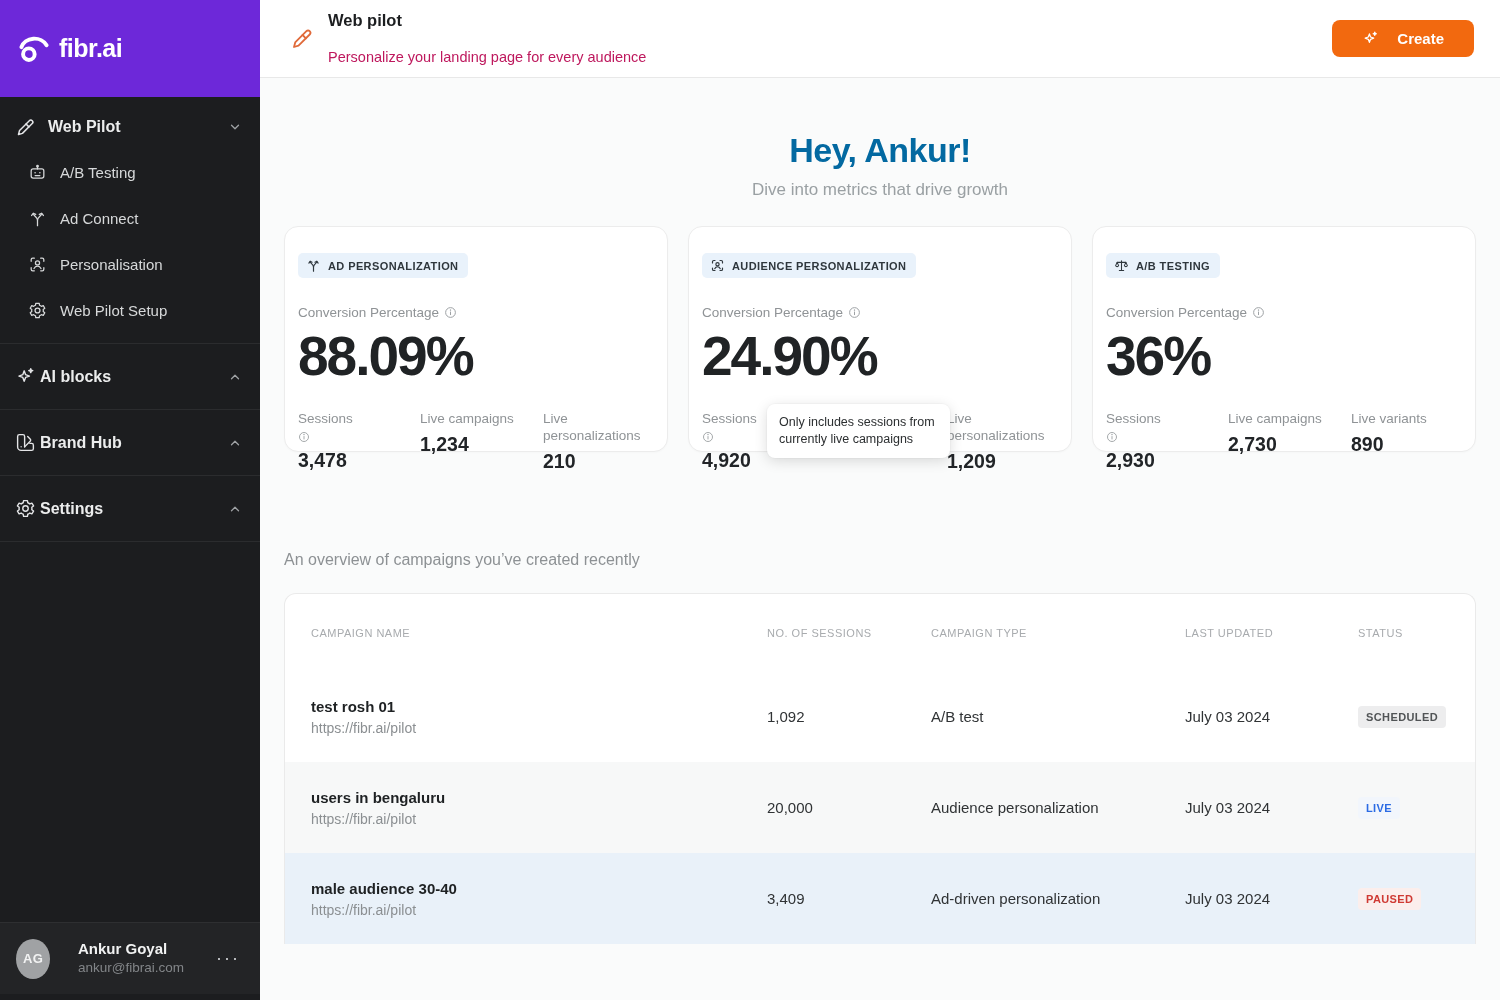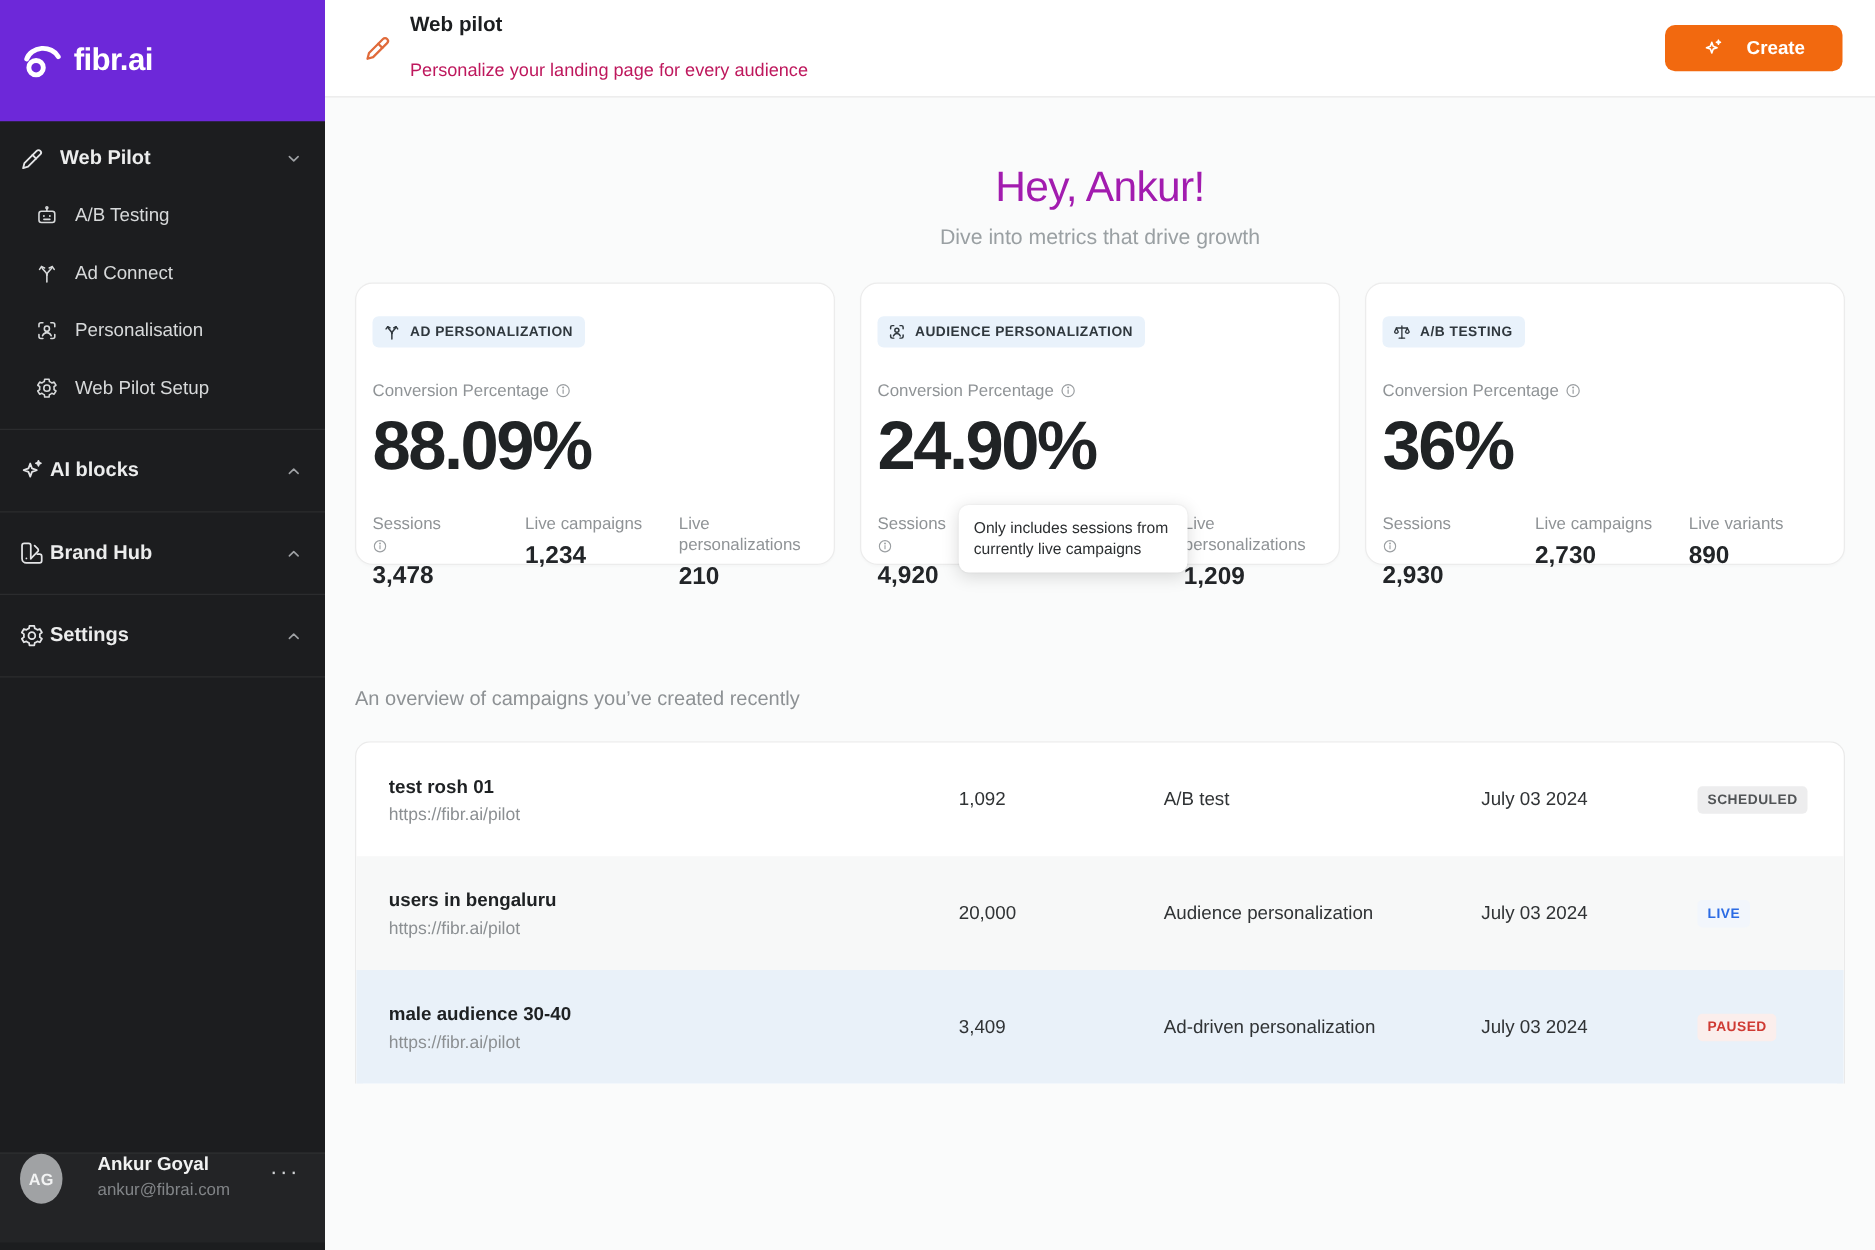"Hey, Ankur!" .greeting h1 { color: #a21caf -> #0369a1; font-weight: 400 -> 700 }
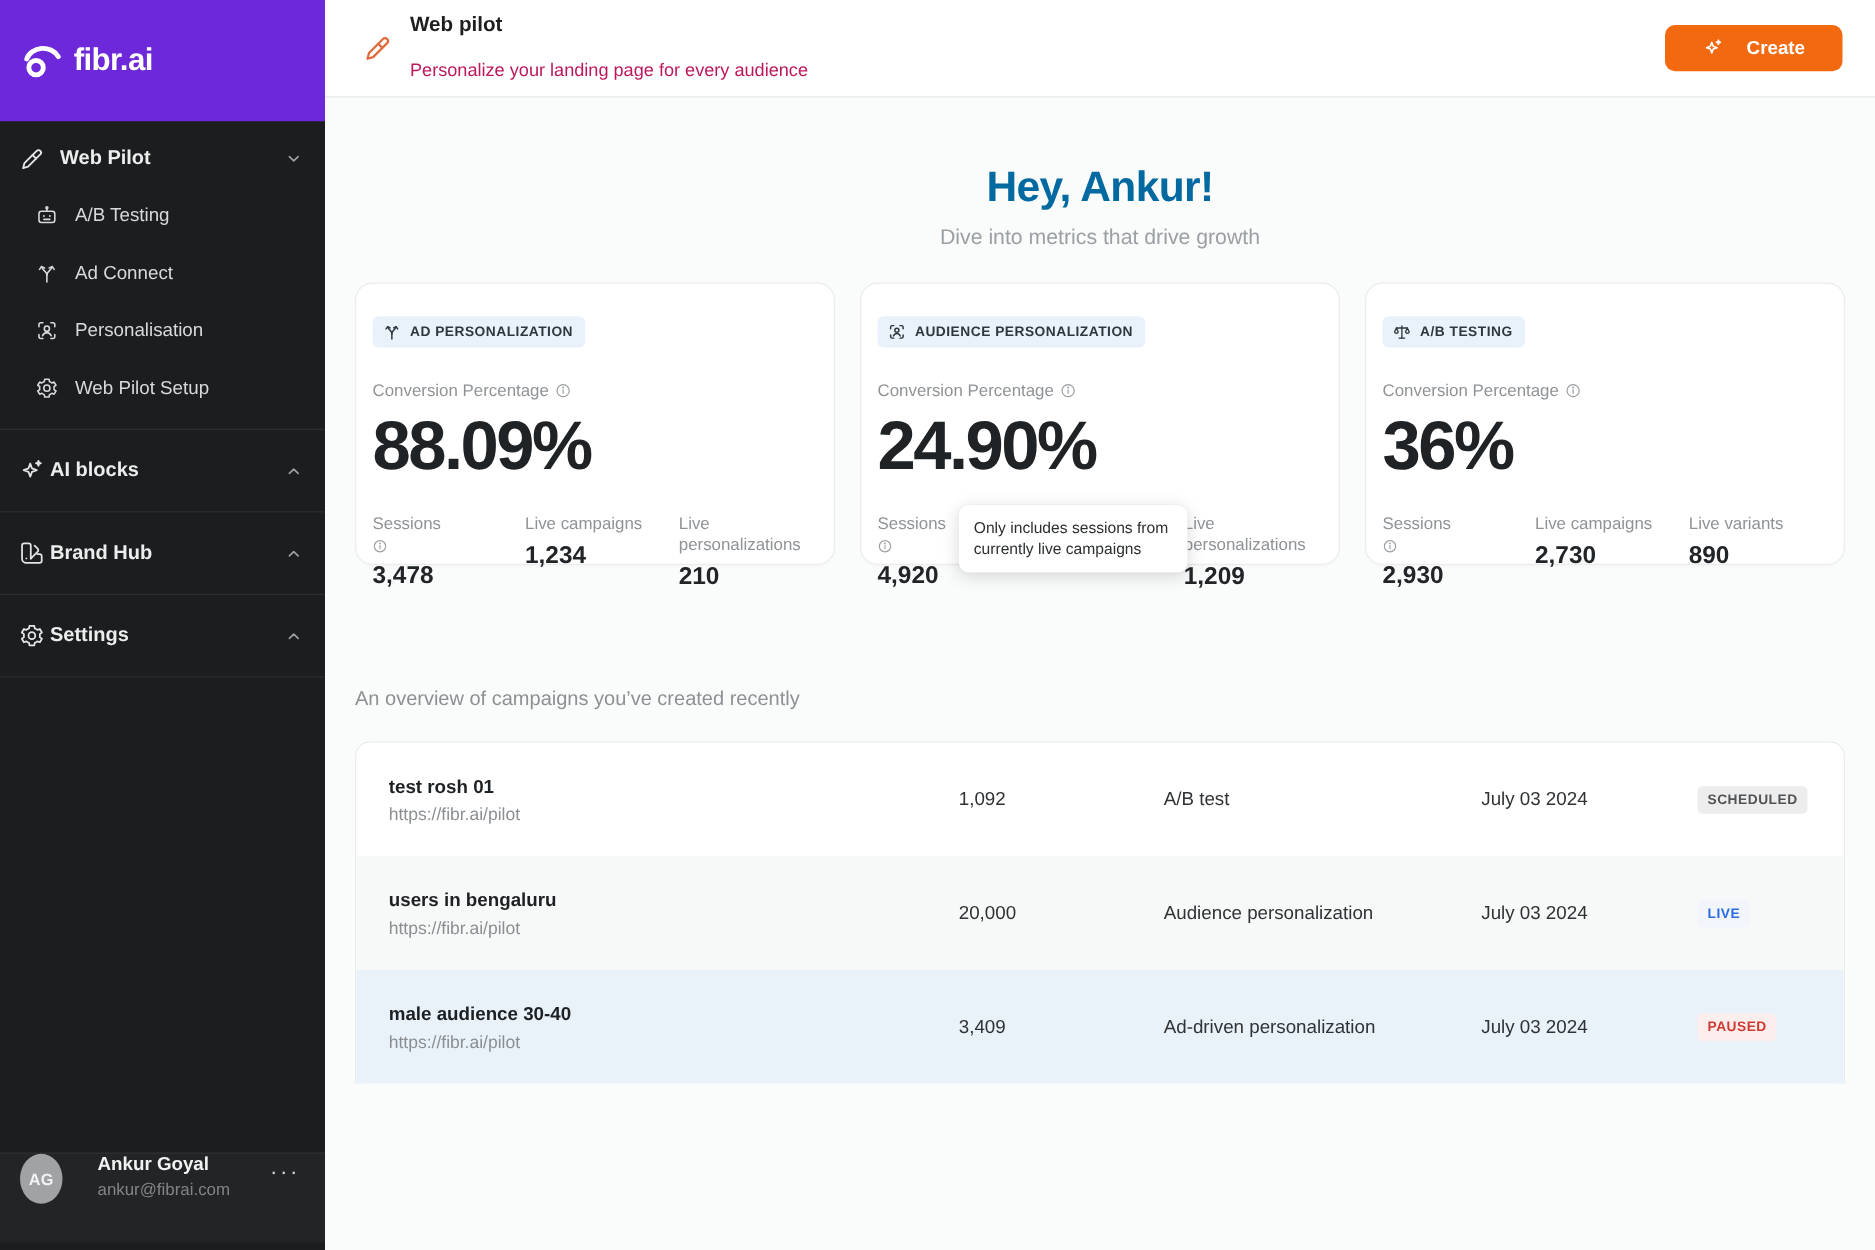"CAMPAIGN NAME" div.t-row { html: none -> <div> <div>CAMPAIGN NAME</div> <div>NO. OF SESSIONS</div> <div>CAMPAIGN TYPE</div> <div>LAST UPDATED</div> <div>STATUS</div> </div> }
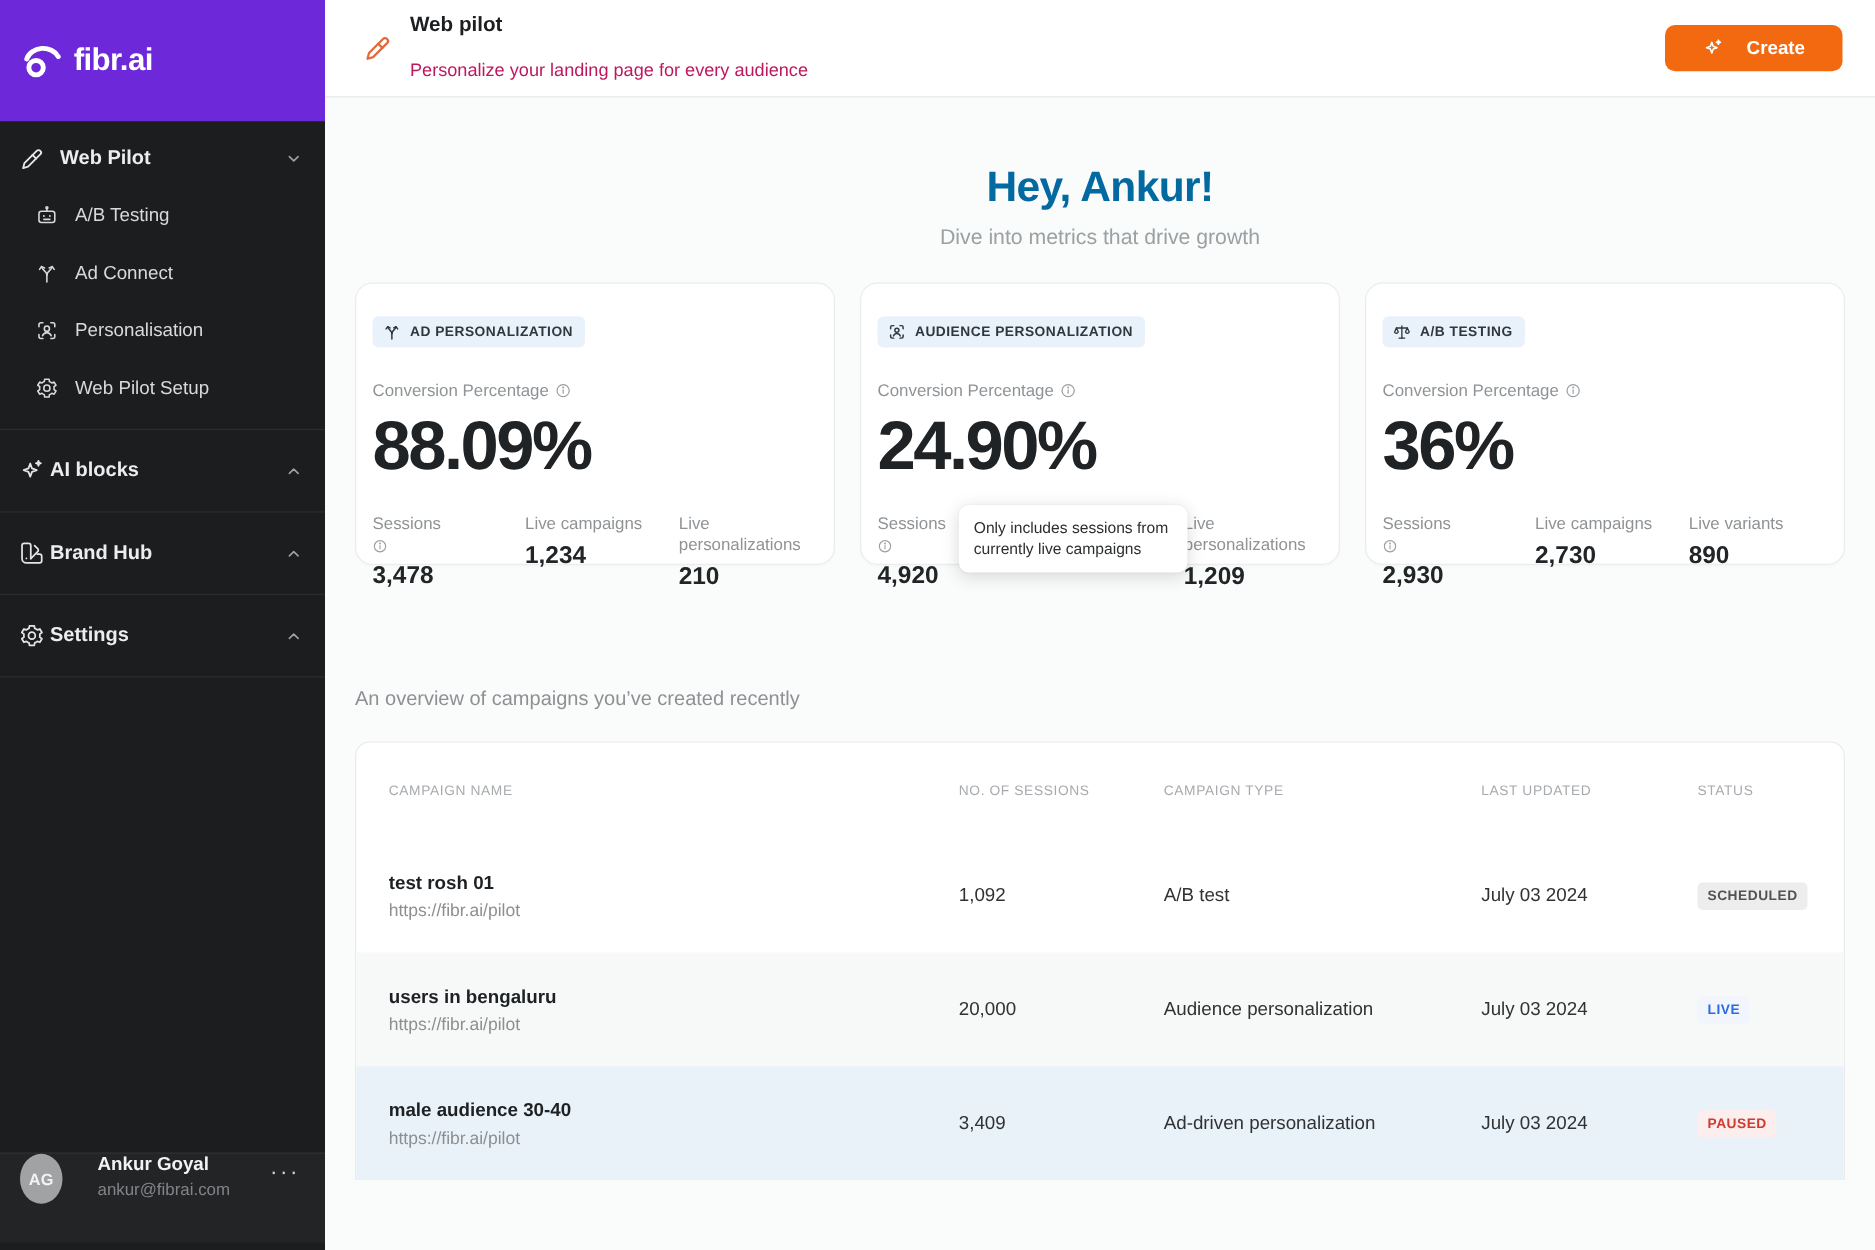"AG" .side-user { align-items: none -> center }
